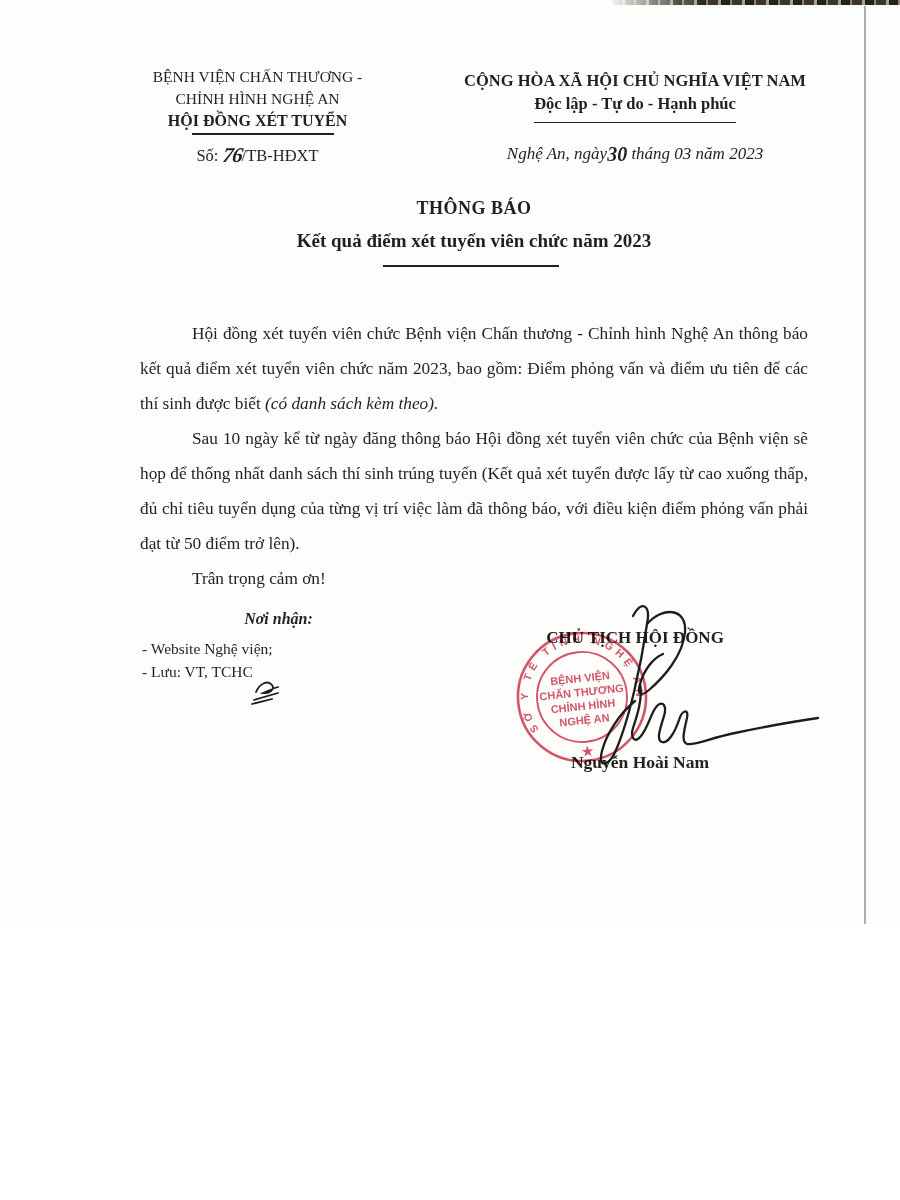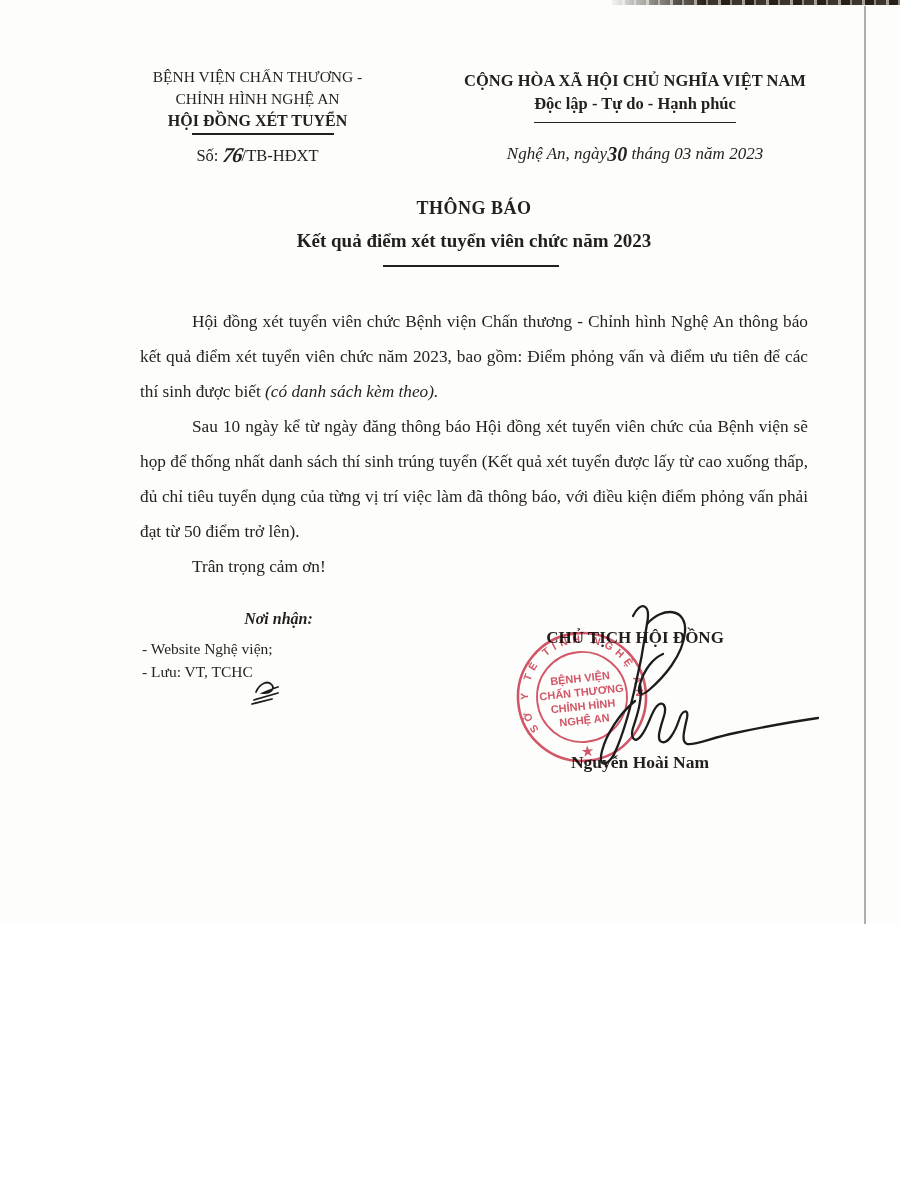"Hội đồng xét tuyển viên" .body-block { top: 304px -> 316px }
